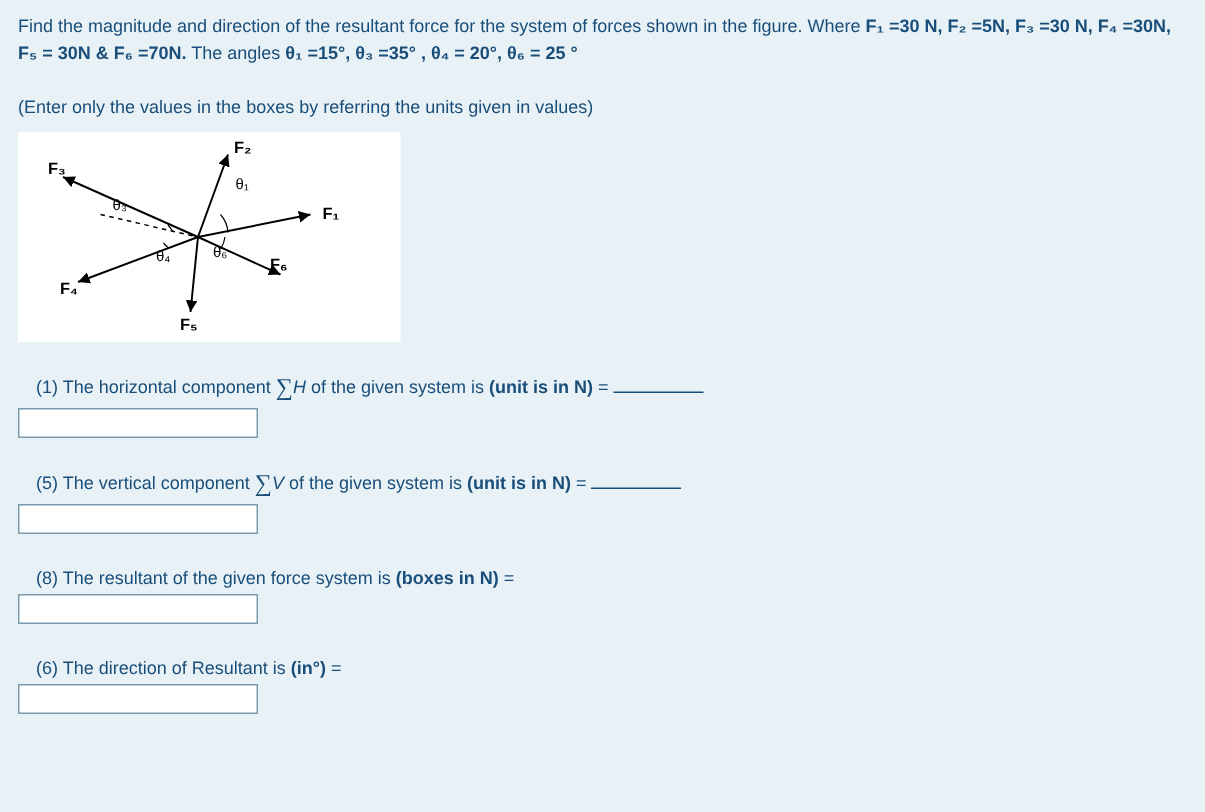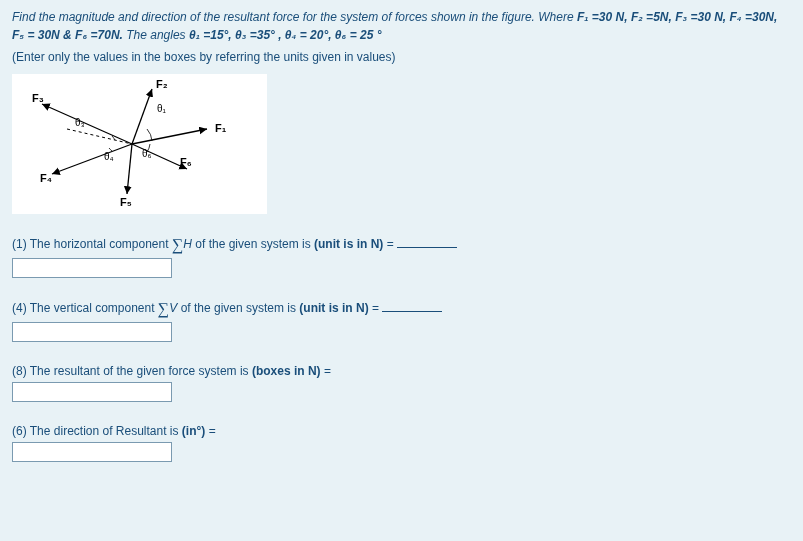"Find the magnitude and direction" .problem-text { font-style: italic -> none; margin-bottom: 6px -> 20px }
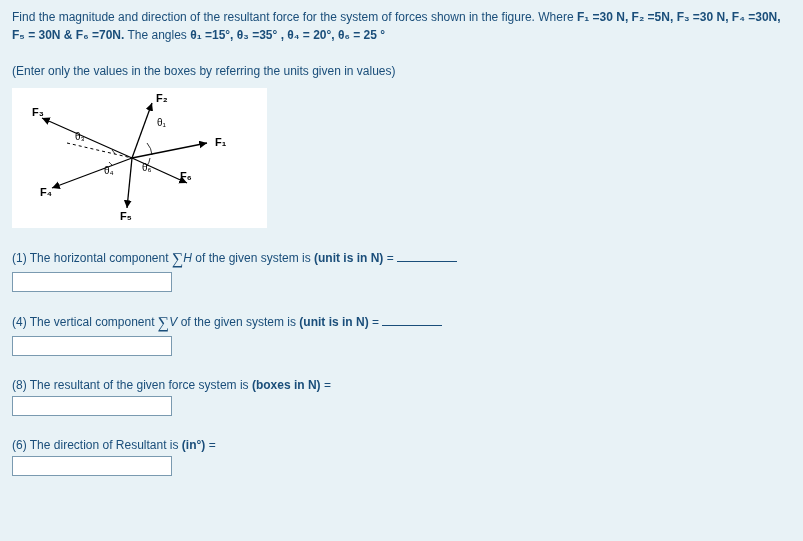"(1) The horizontal component ∑H" .question-row { margin: 22px 0 4px 0 -> 22px 0 4px 12px }
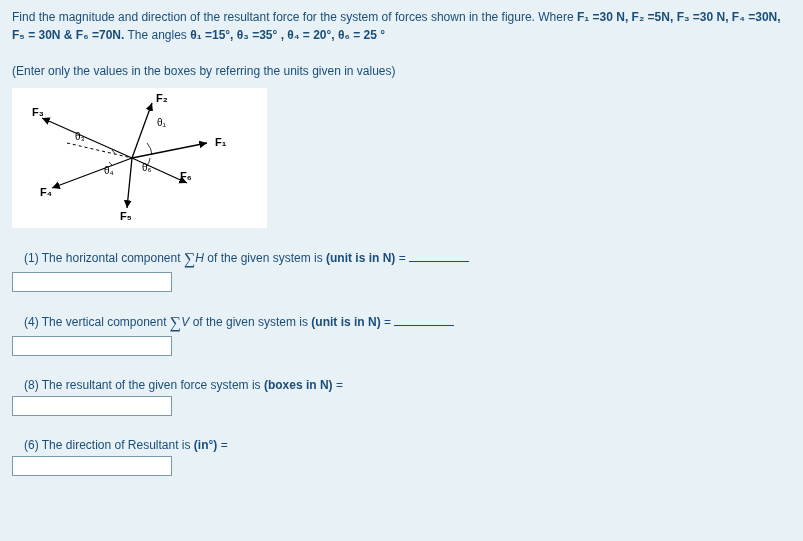"(4) The vertical component" span { text: 4 -> 5 }
